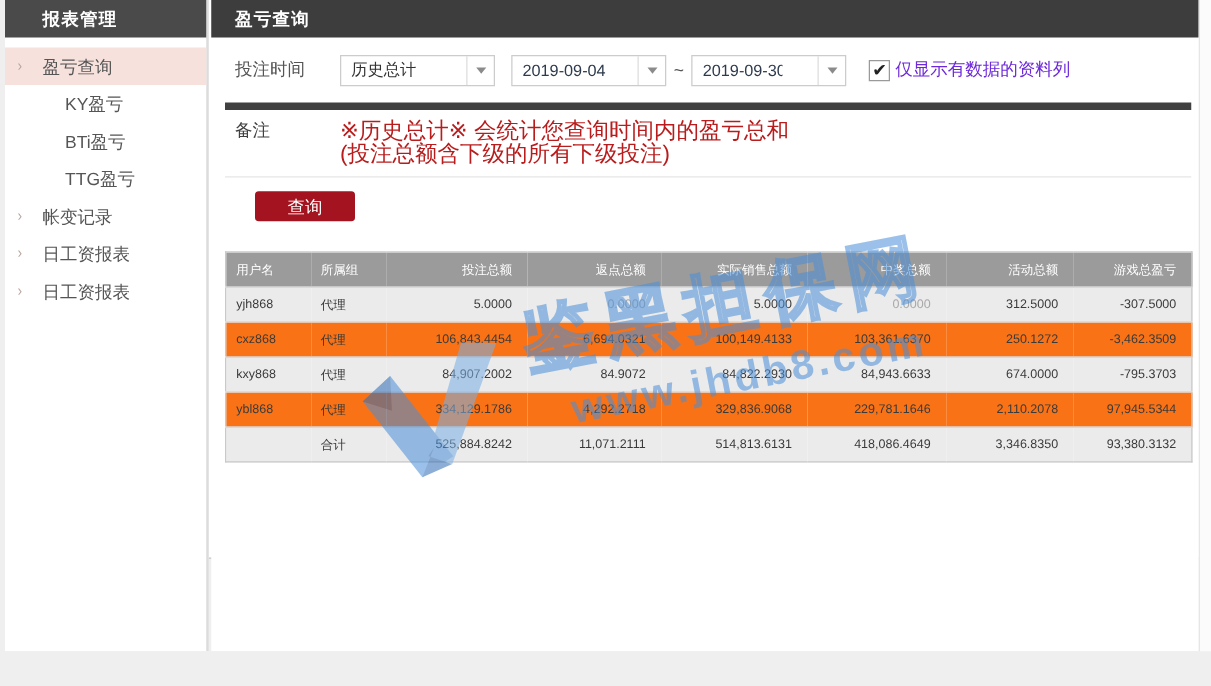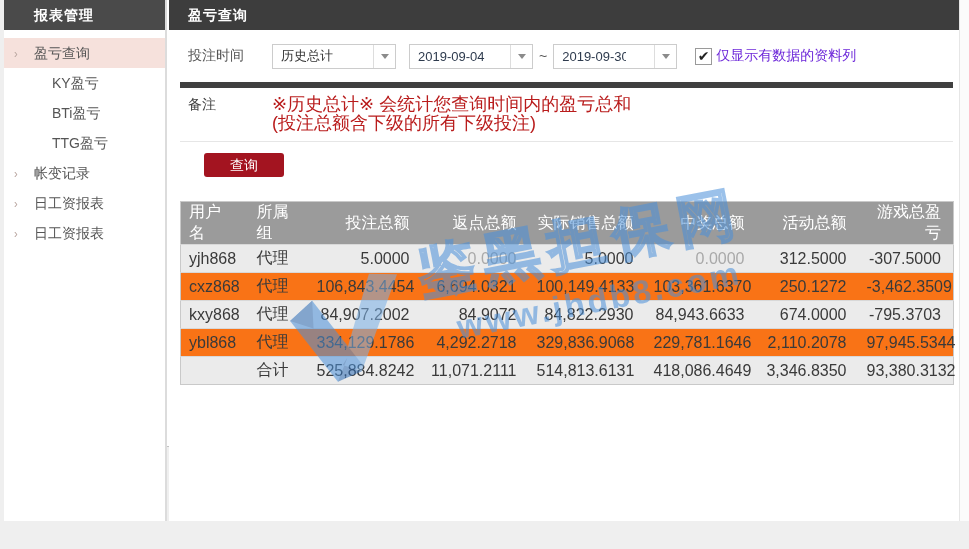"用户名" table.data { font-size: 16px -> 10px }
